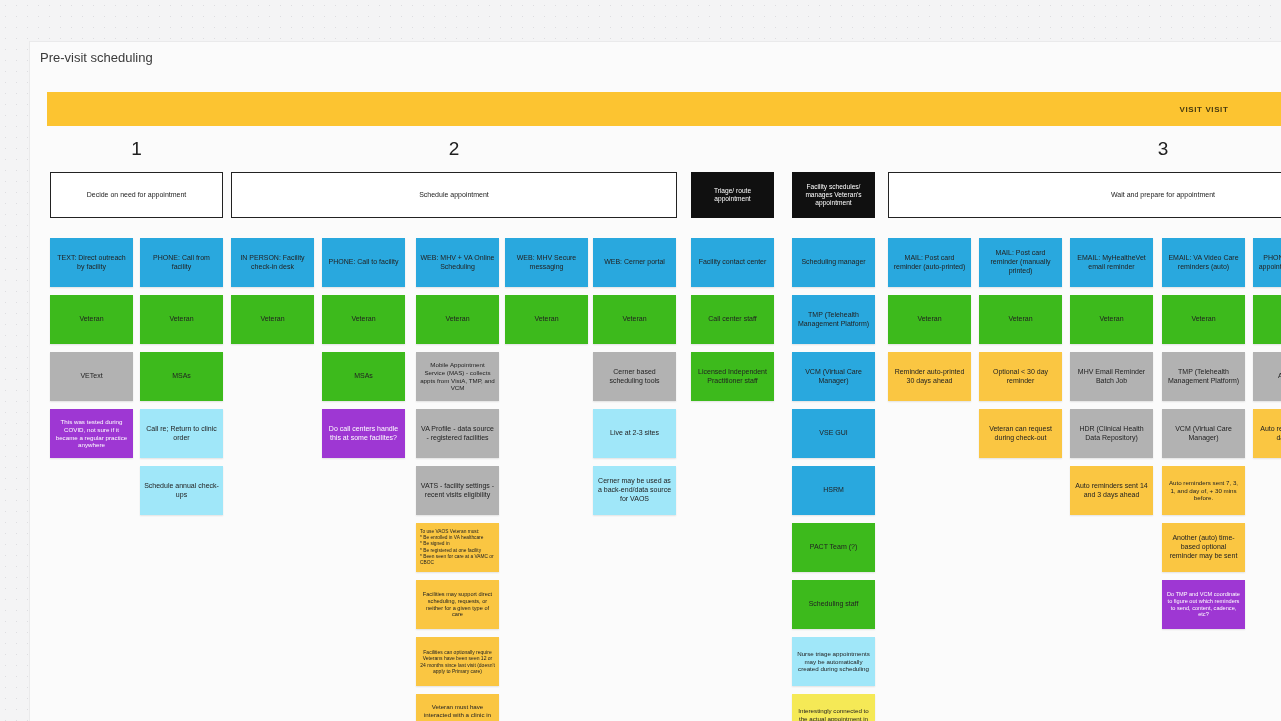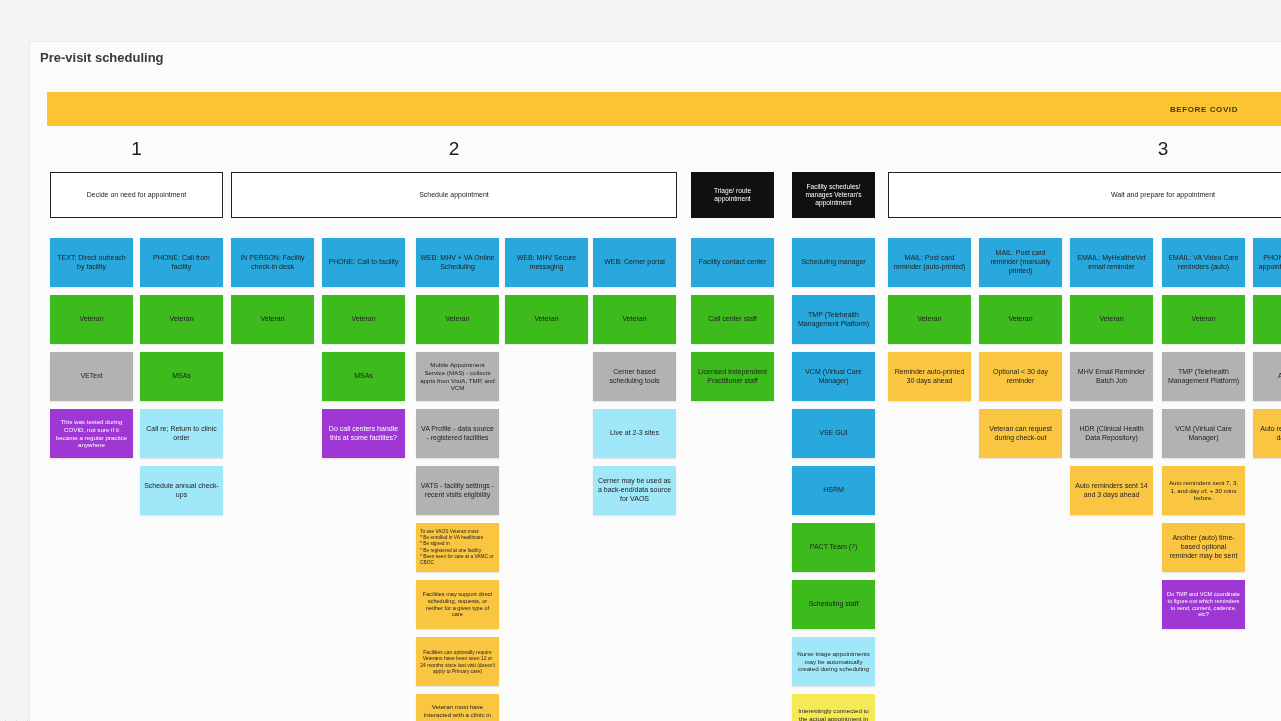"Pre-visit scheduling" .frame-title { font-weight: 700 -> 400 }
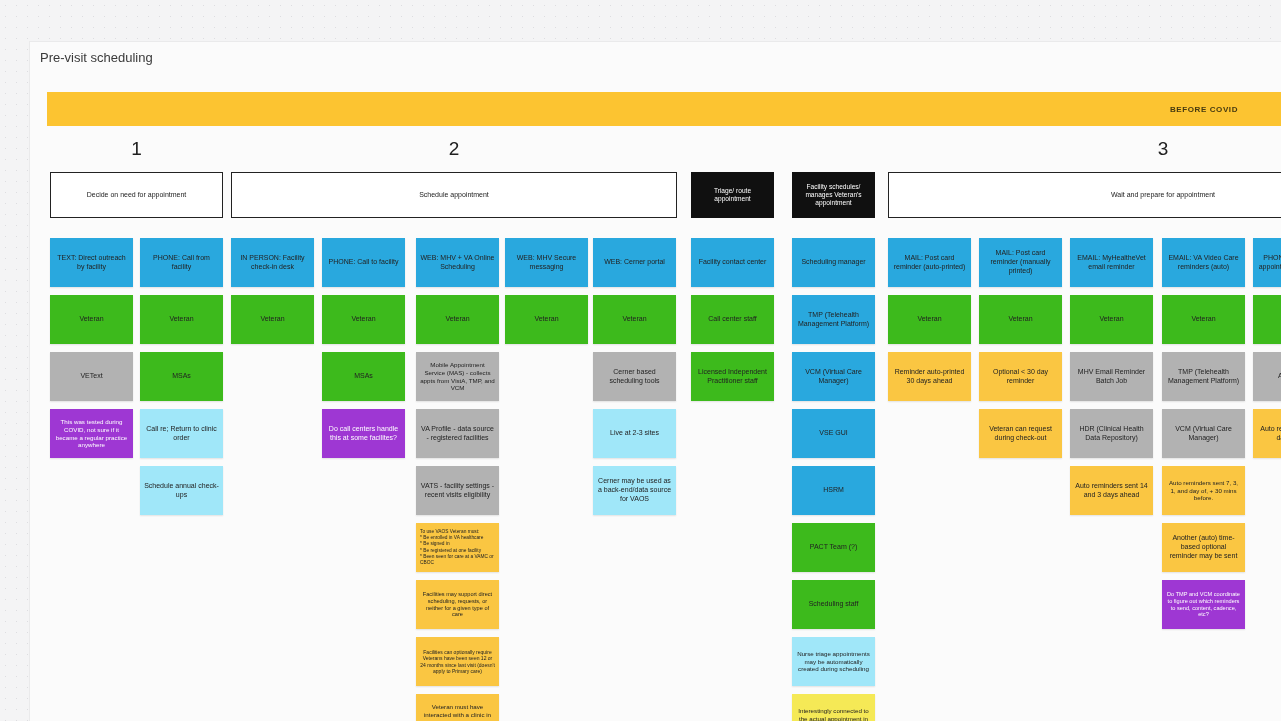"BEFORE COVID" span.banner-label { text: BEFORE COVID -> VISIT VISIT }
